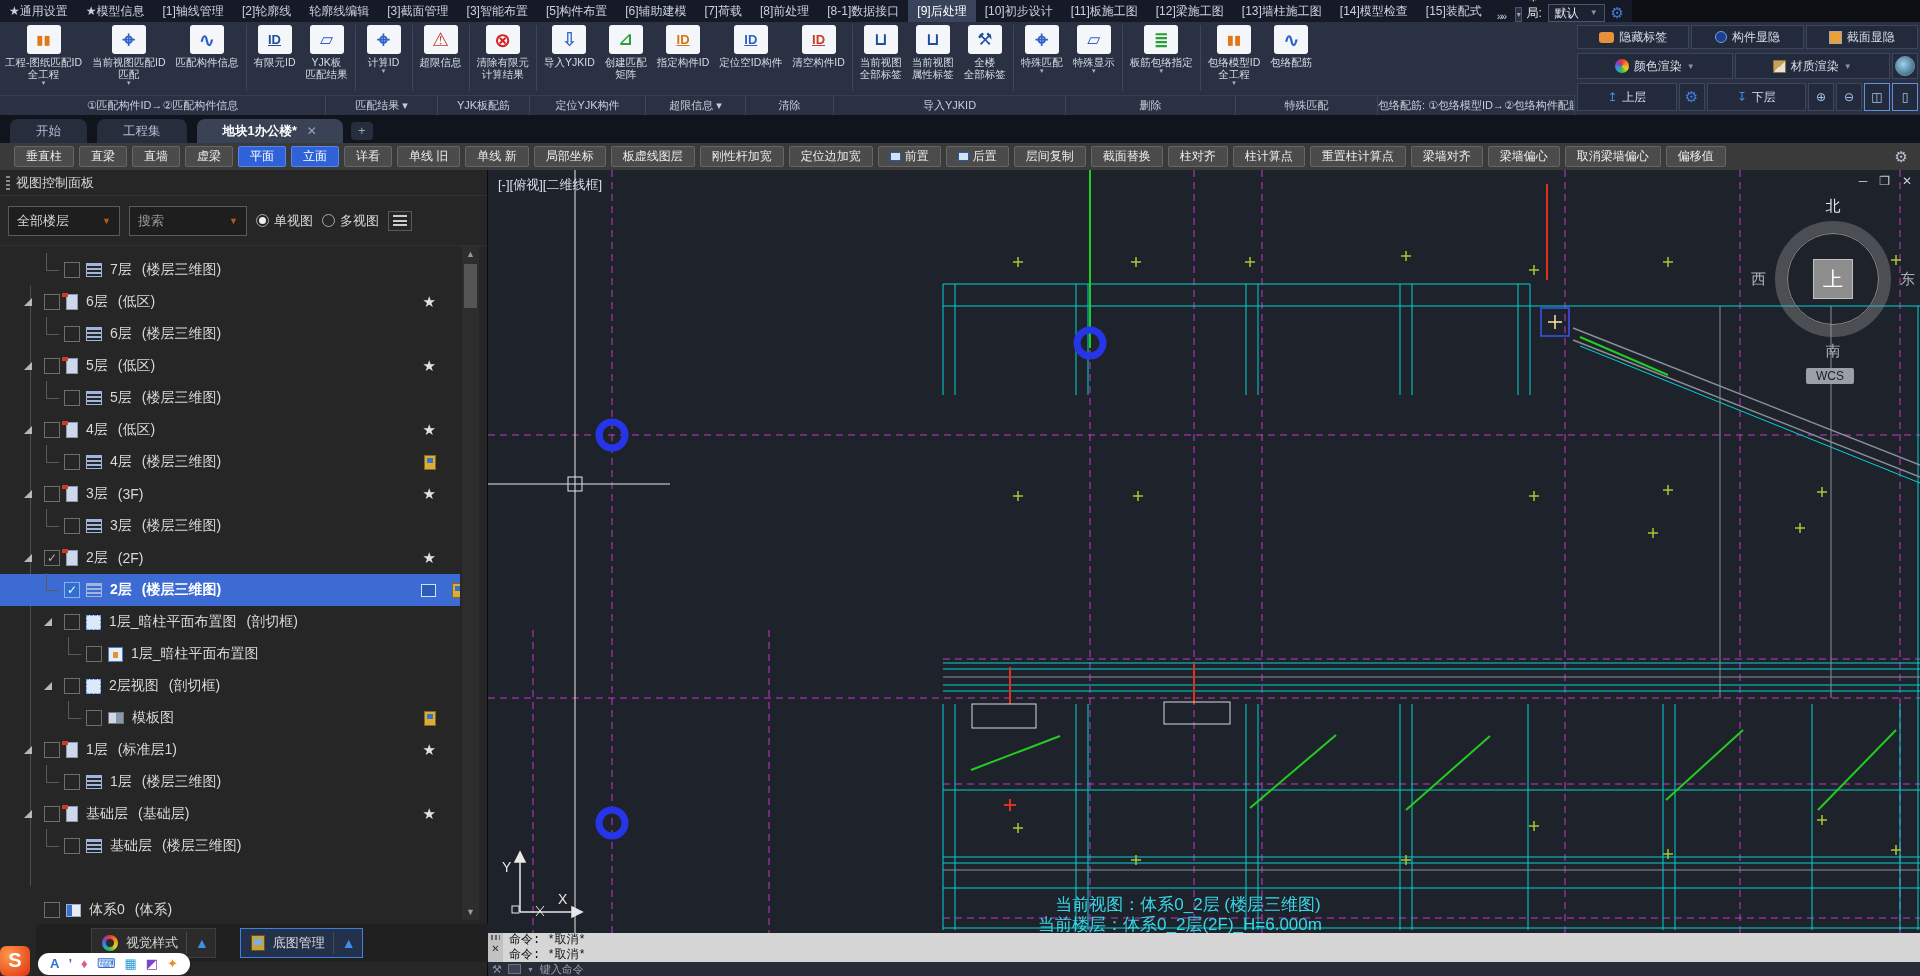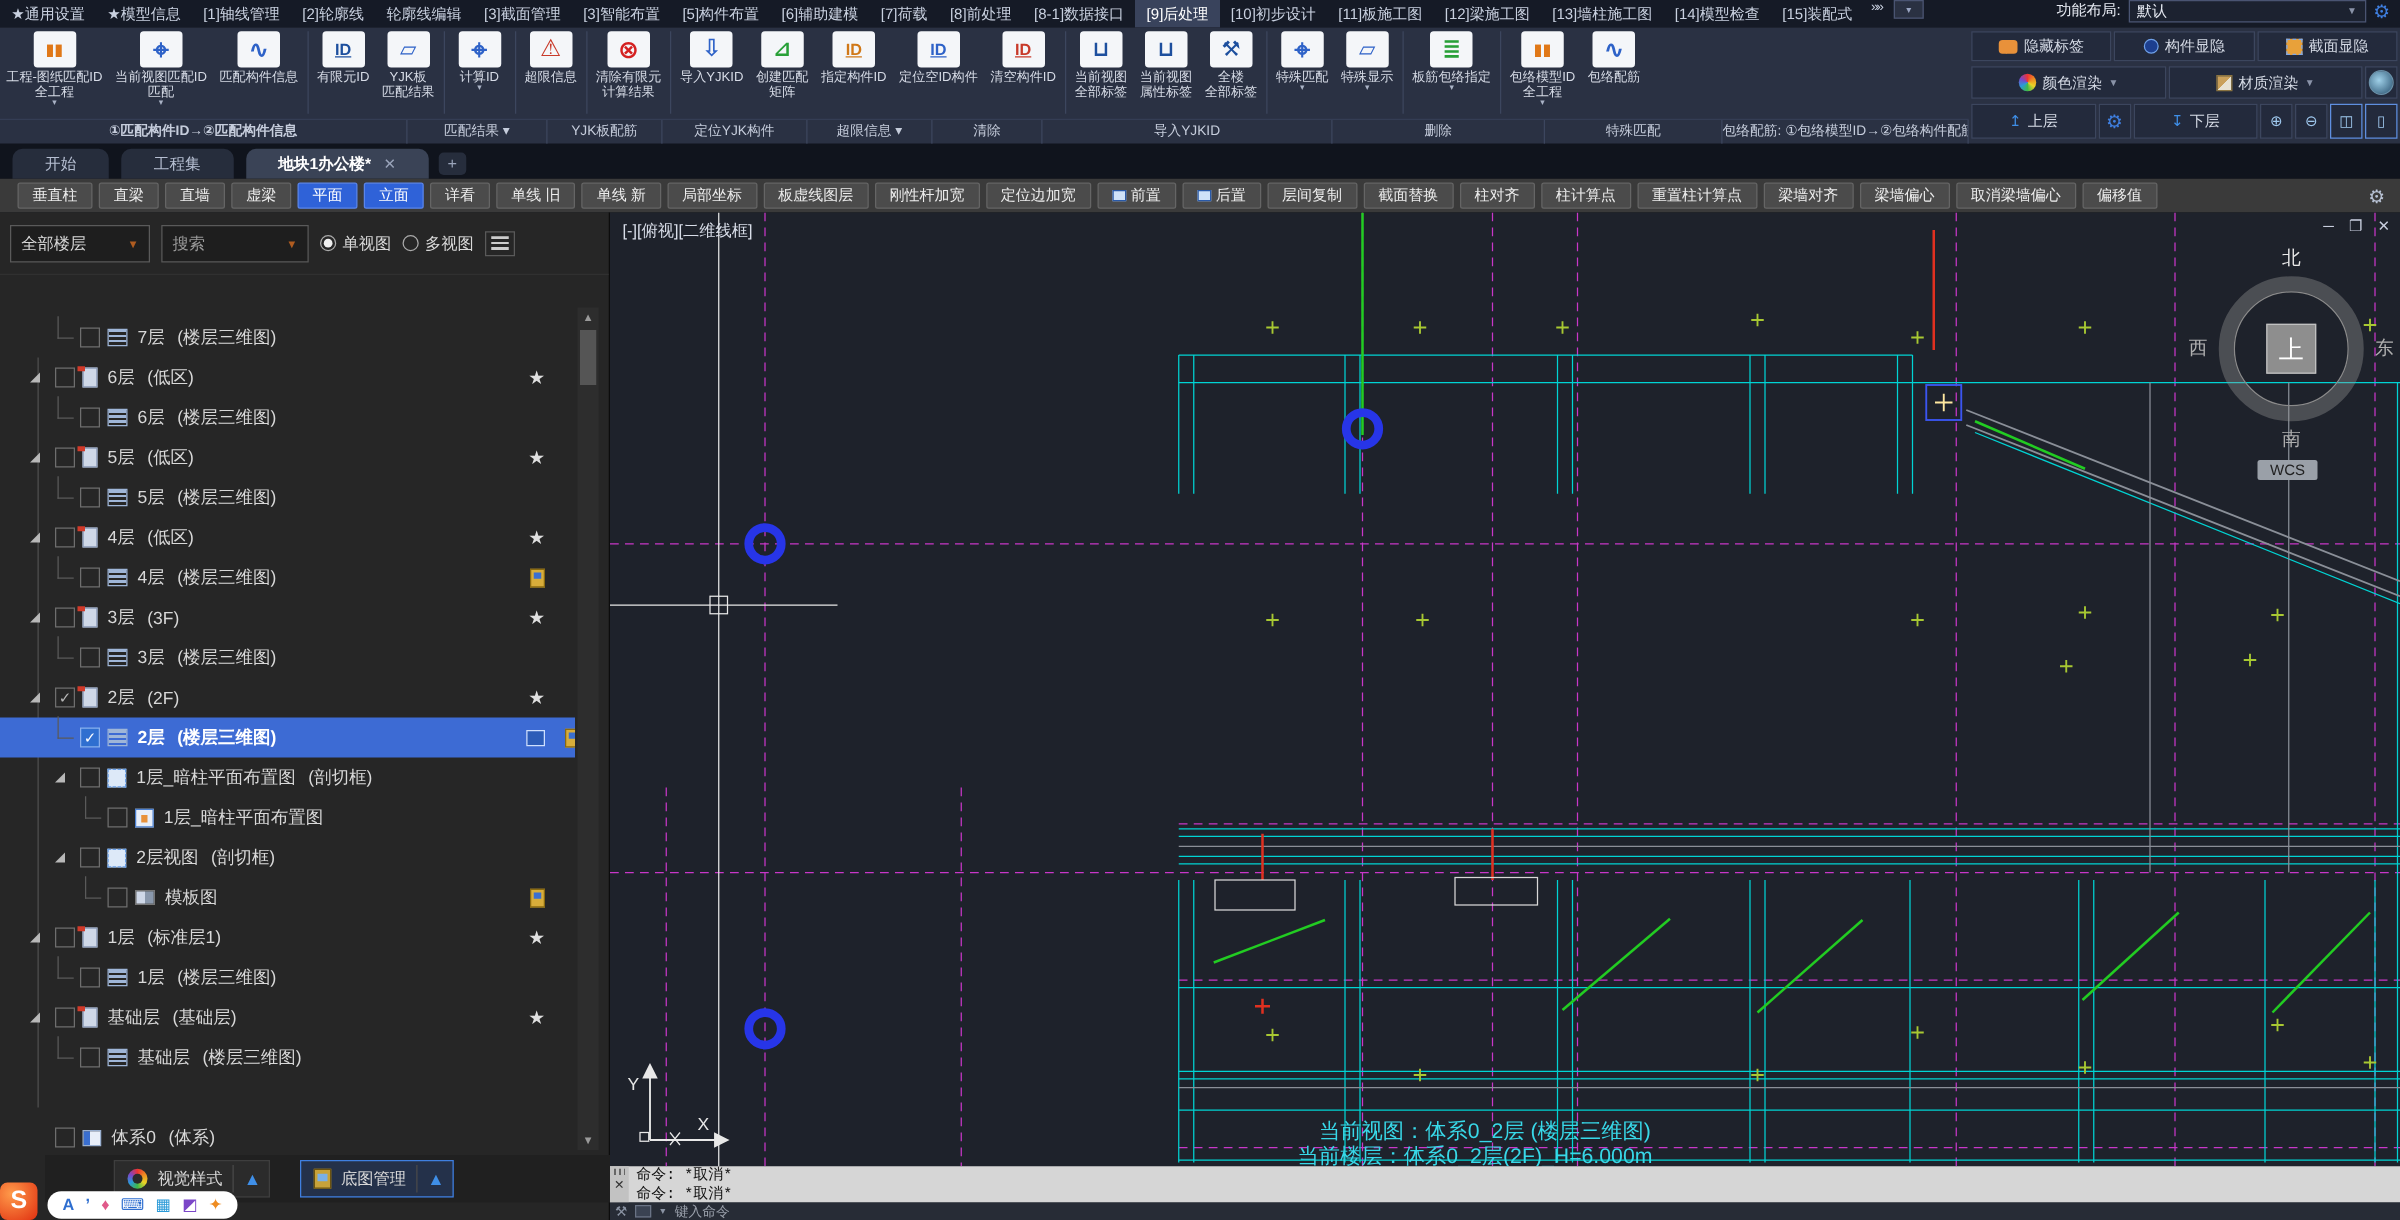"★通用设置" .menubar { align-items: flex-start -> flex-end; width: 1920px -> 1632px }
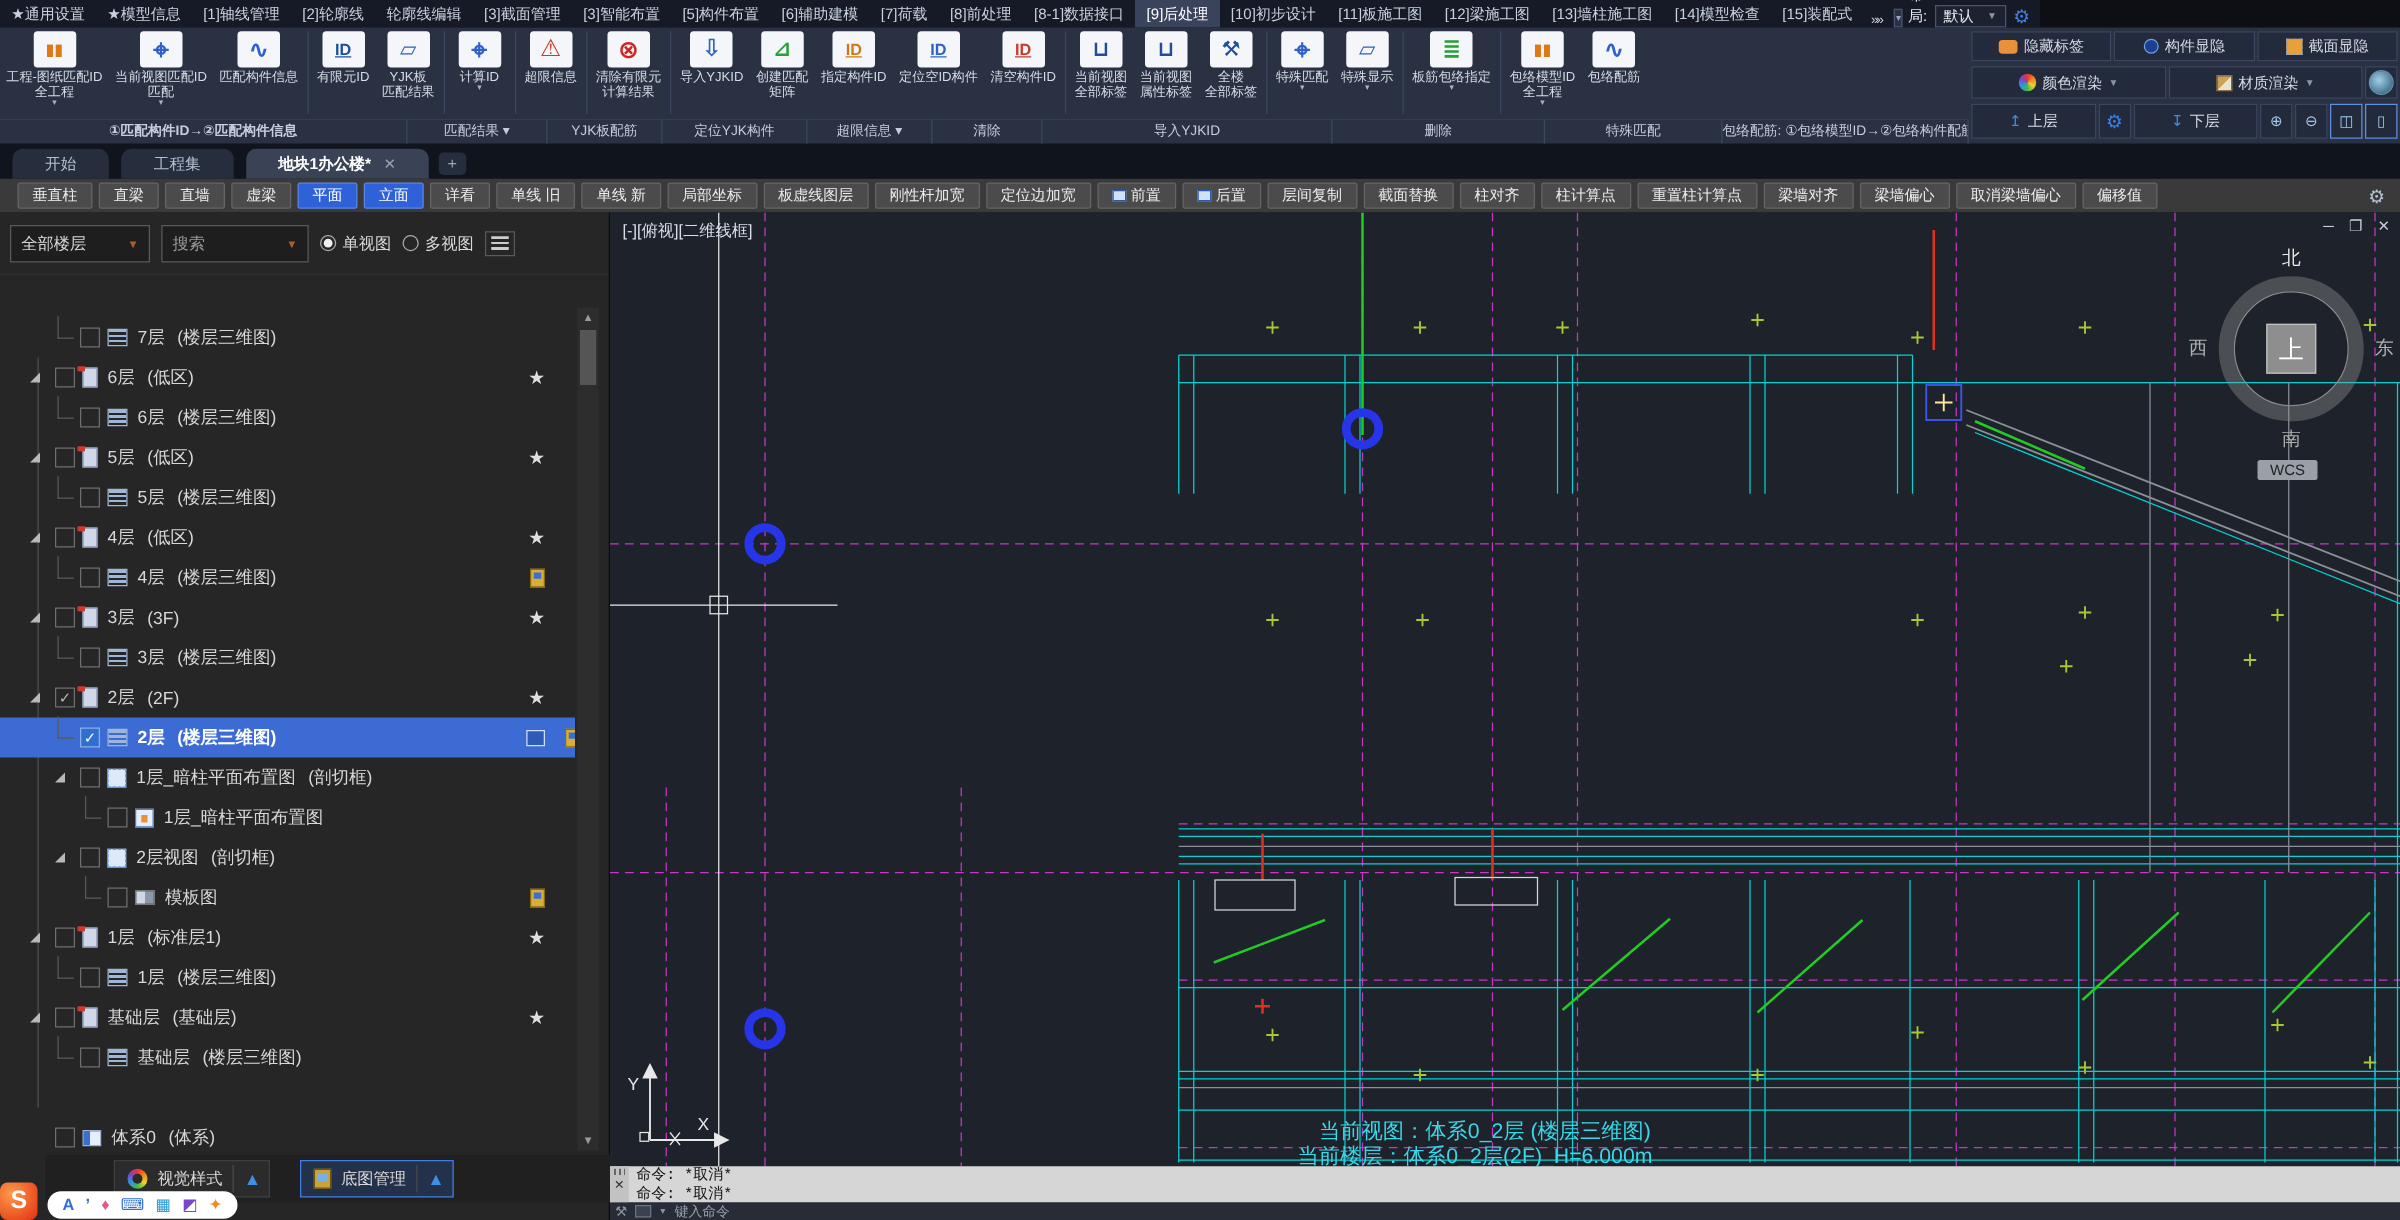"①匹配构件ID→②匹配构件信息" div.rb-cap { font-weight: bold -> none }
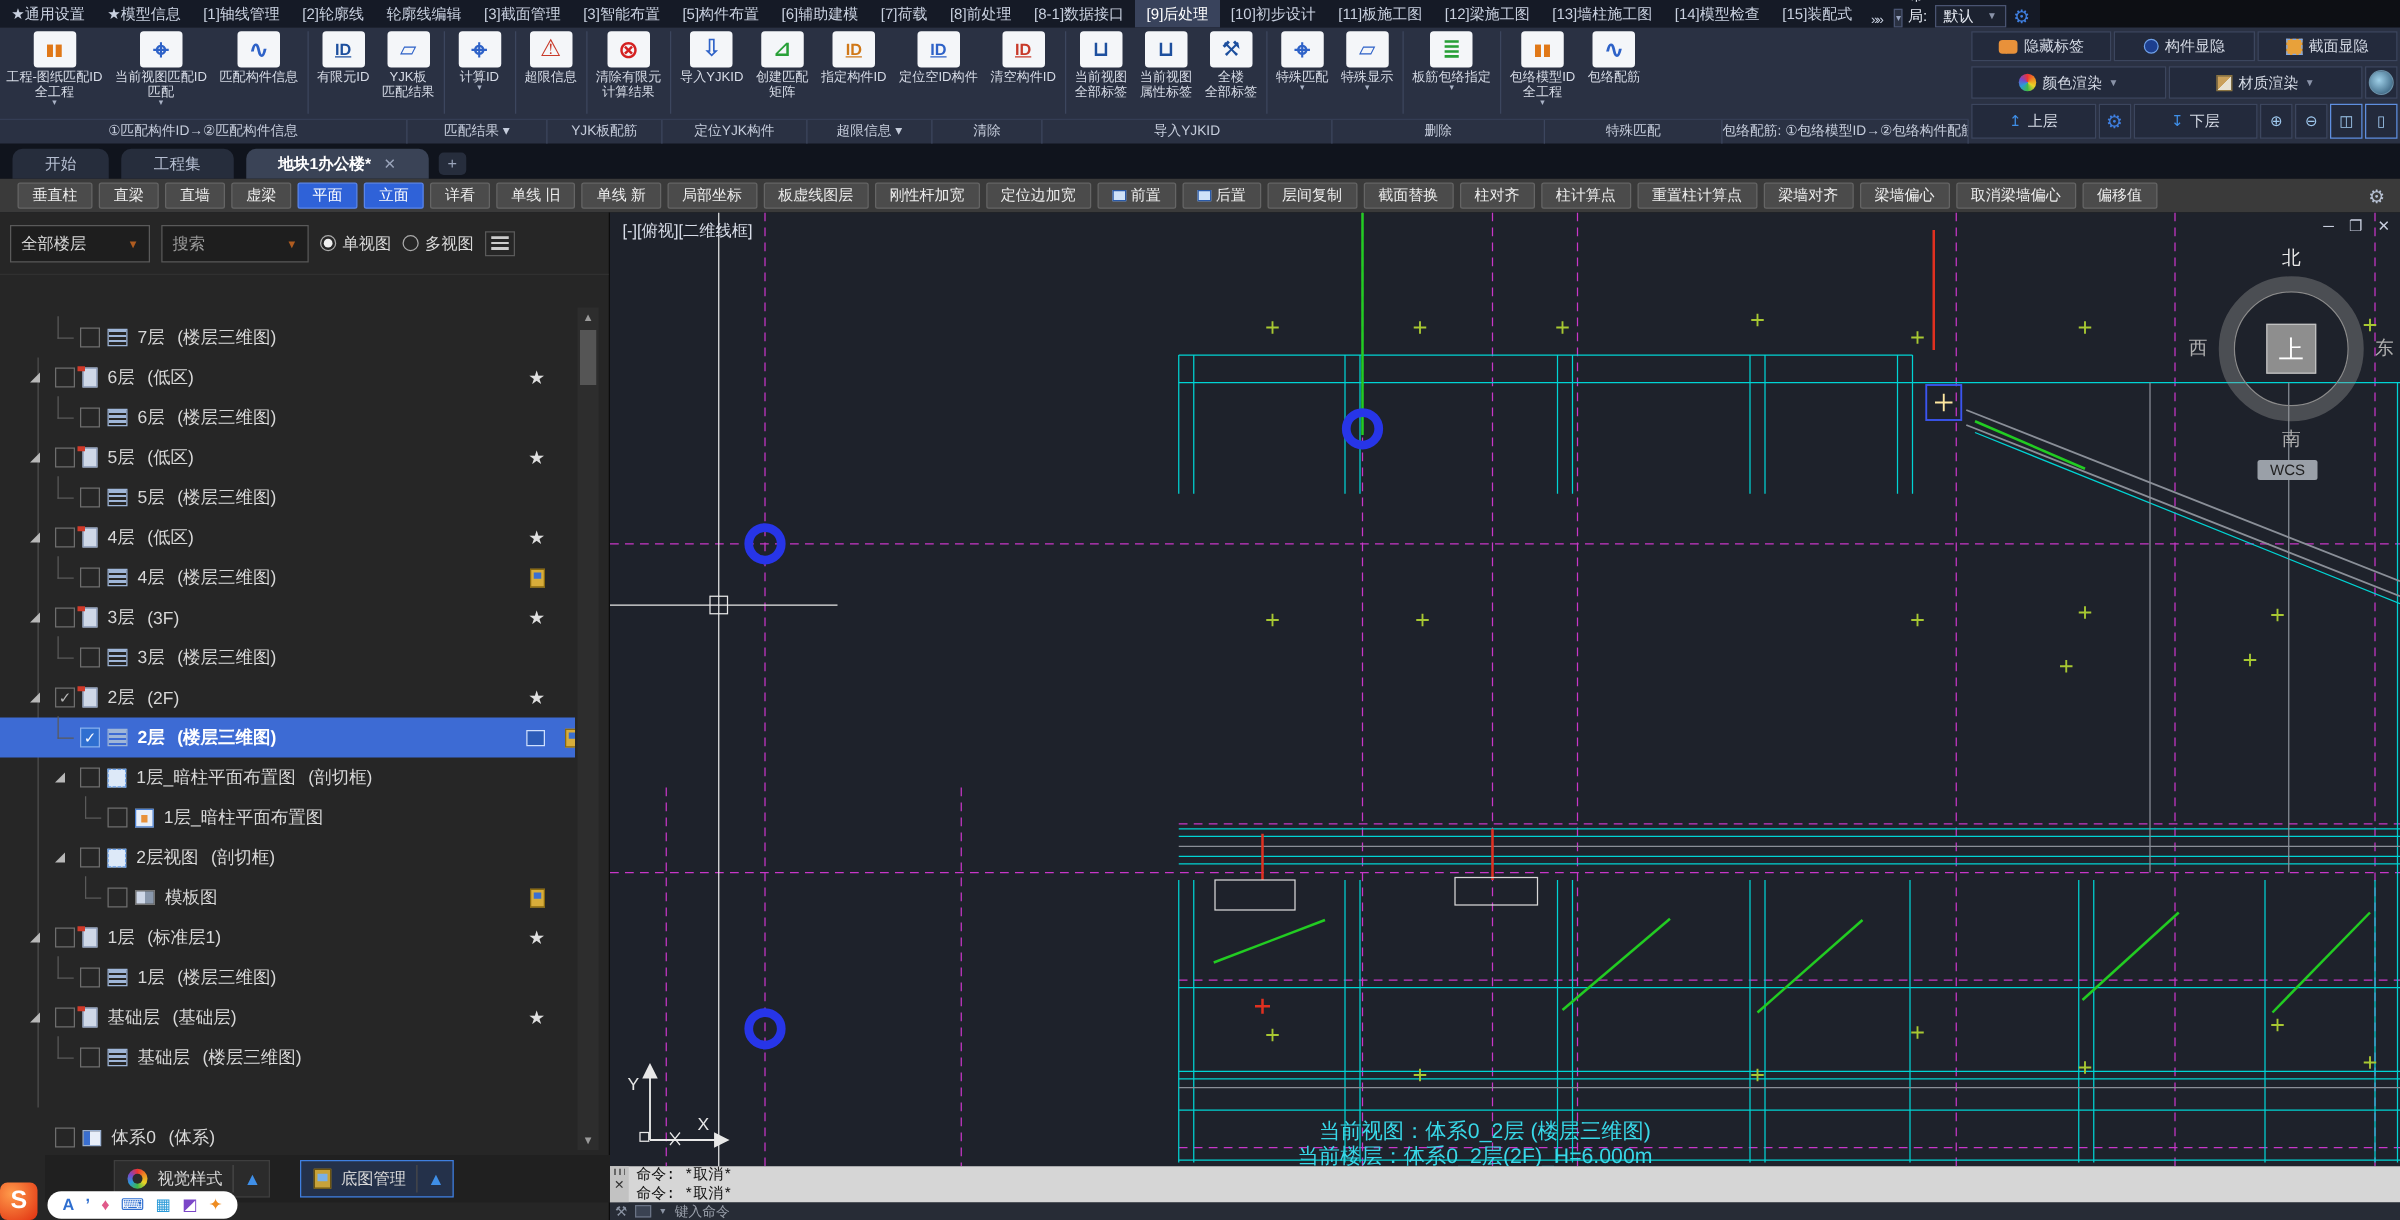"视图控制面板" div.p-title { html: none -> <div> <span></span> <span>视图控制面板</span> </div> }
